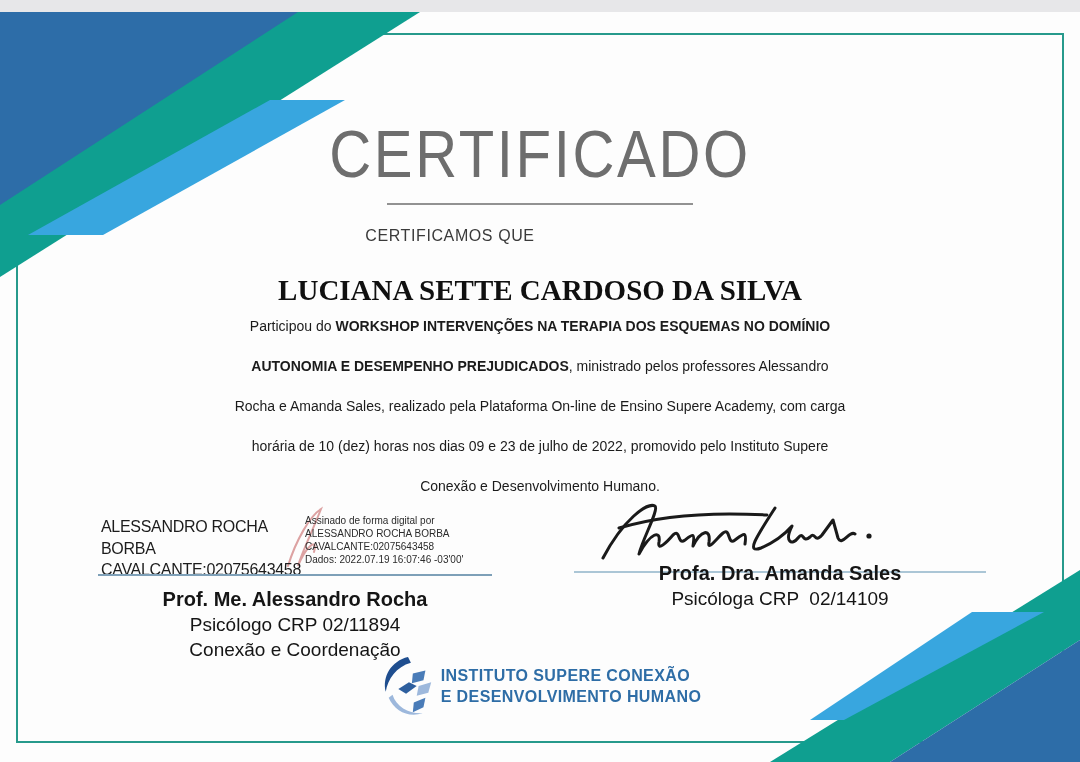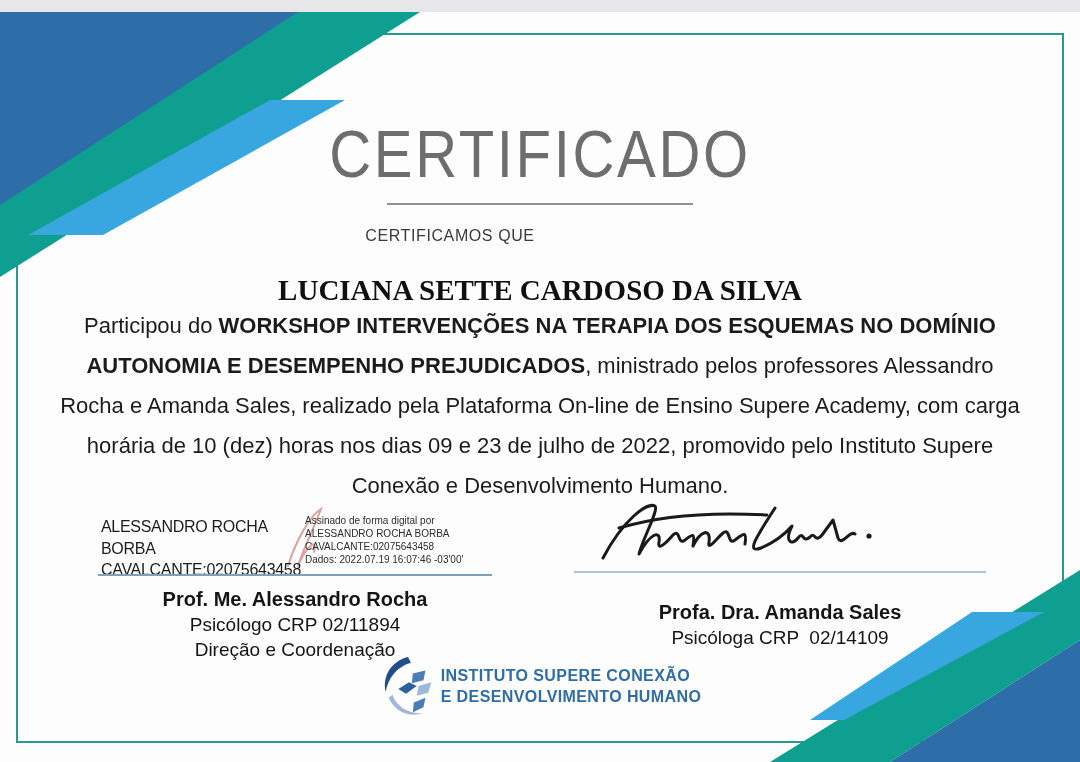"Participou do WORKSHOP INTERVENÇÕES NA" #body { font-size: 22px -> 14px }
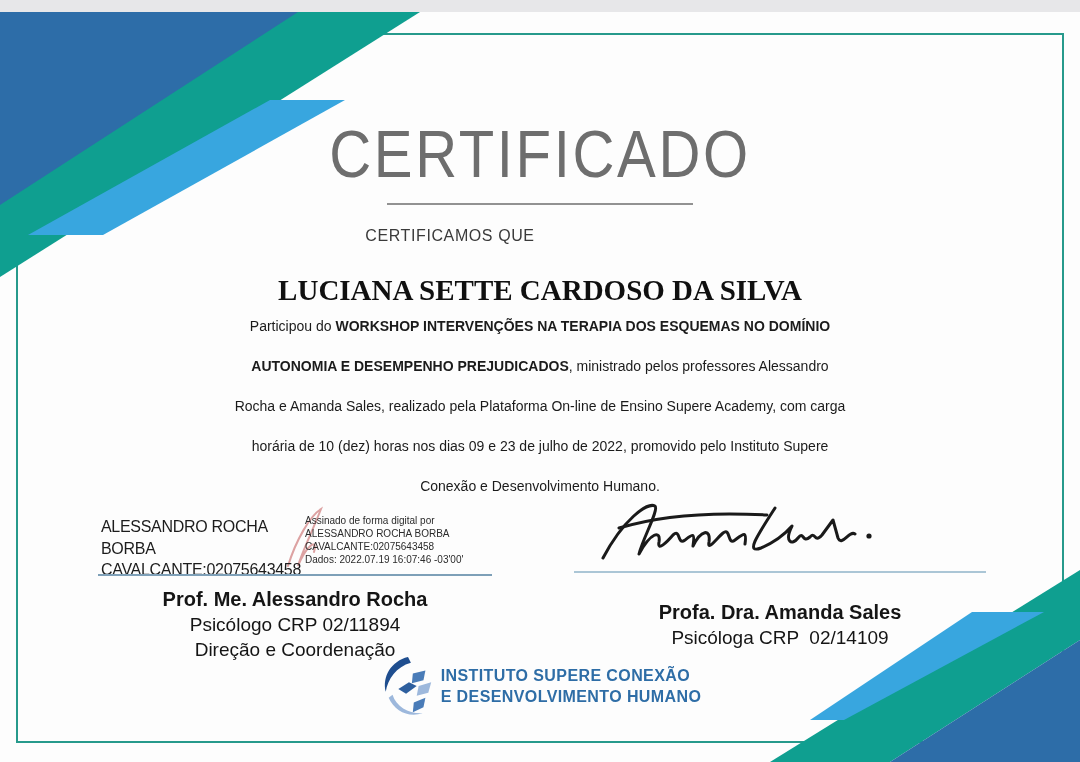"Profa. Dra. Amanda Sales" #names-right { top: 599px -> 560px }
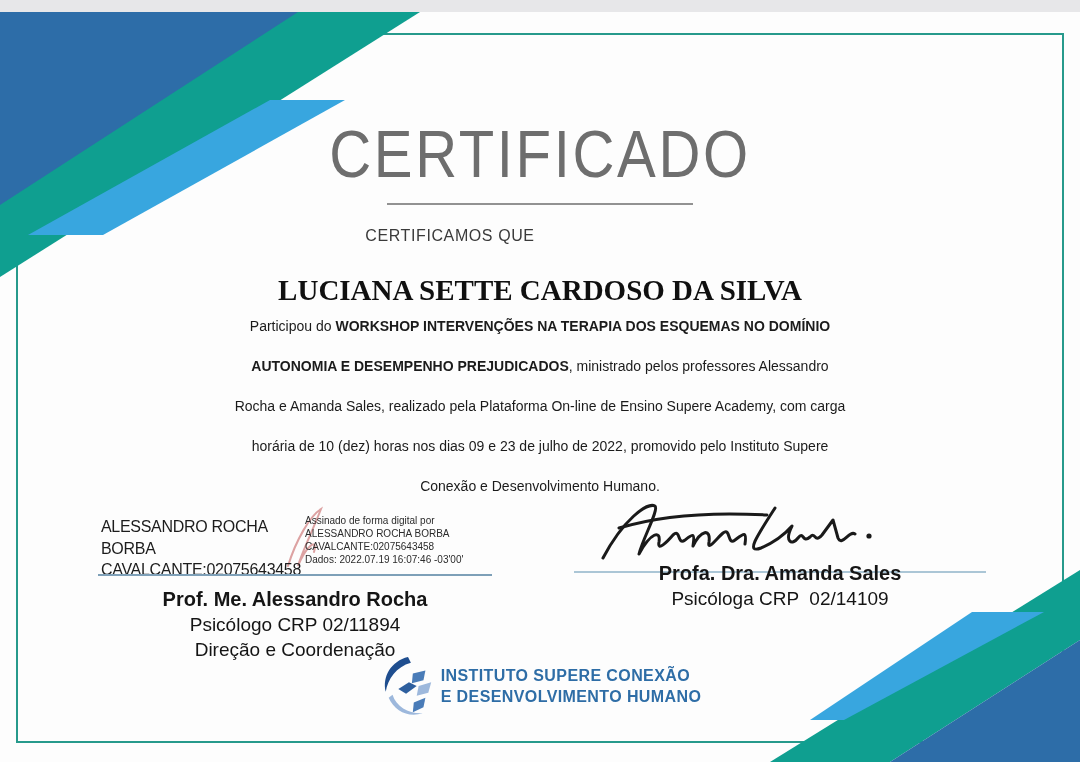"Direção e Coordenação" div.sig-role { text: Direção -> Conexão }
